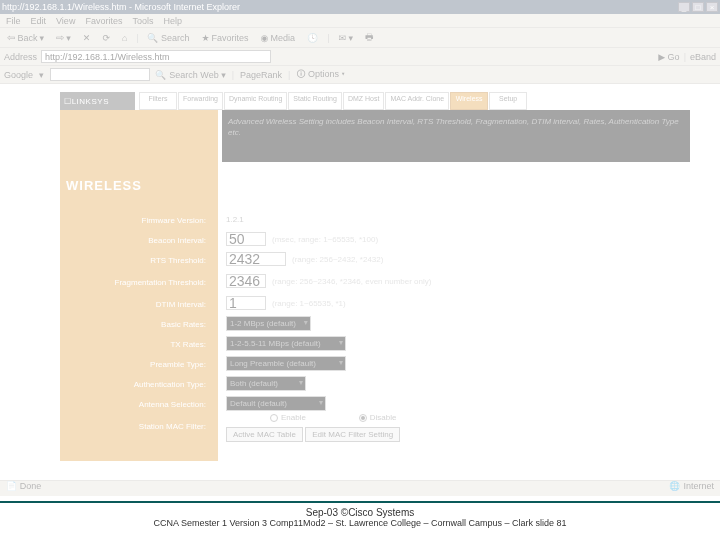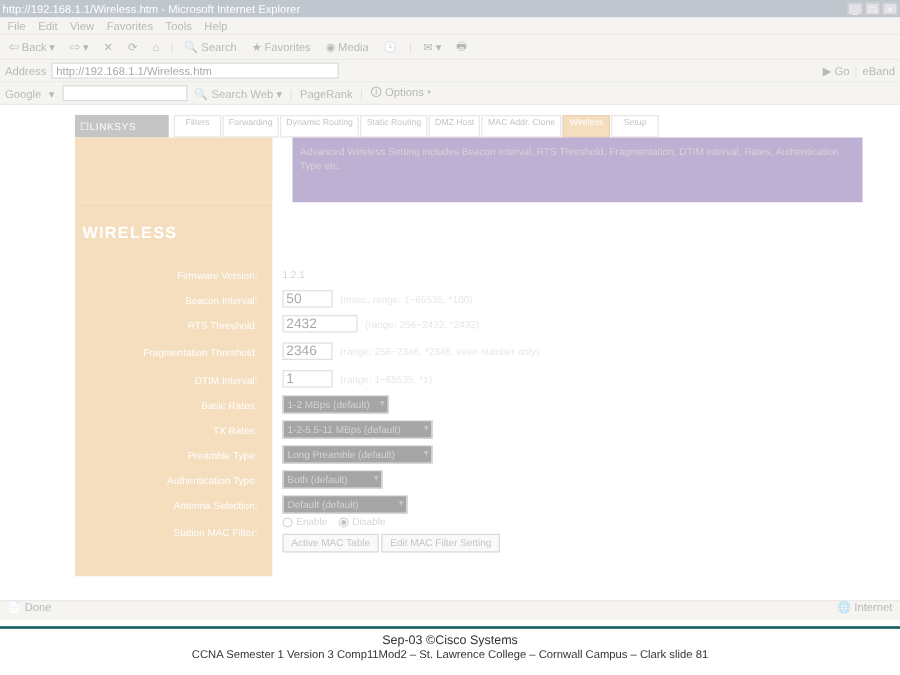"Advanced Wireless Setting includes" .desc { background: #4c1d95 -> #000000; font-style: none -> italic; margin-left: 16px -> 4px }
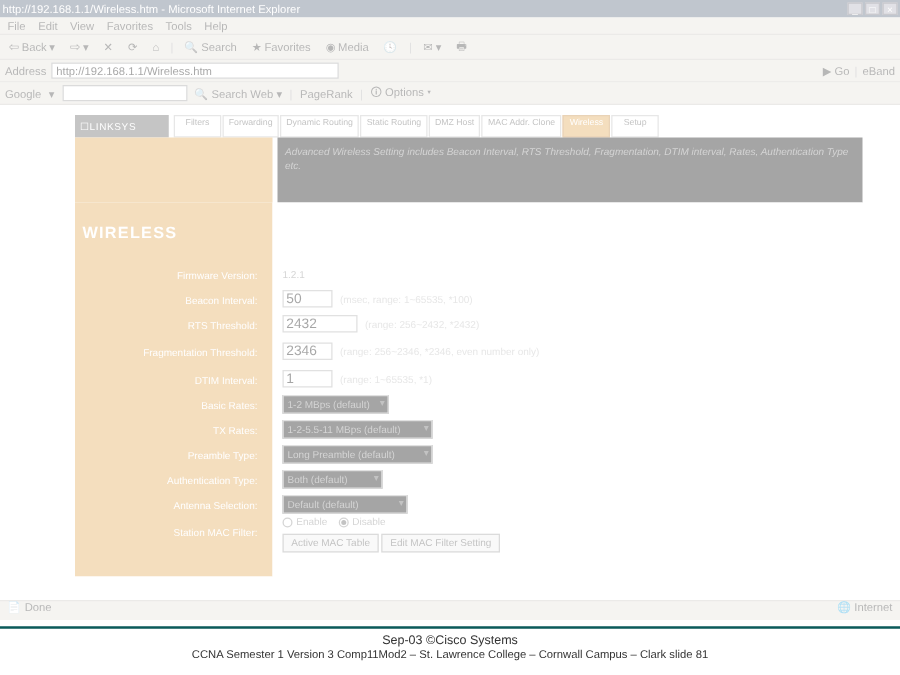"50" .row input[type="text"] { font-size: 11px -> 14px }
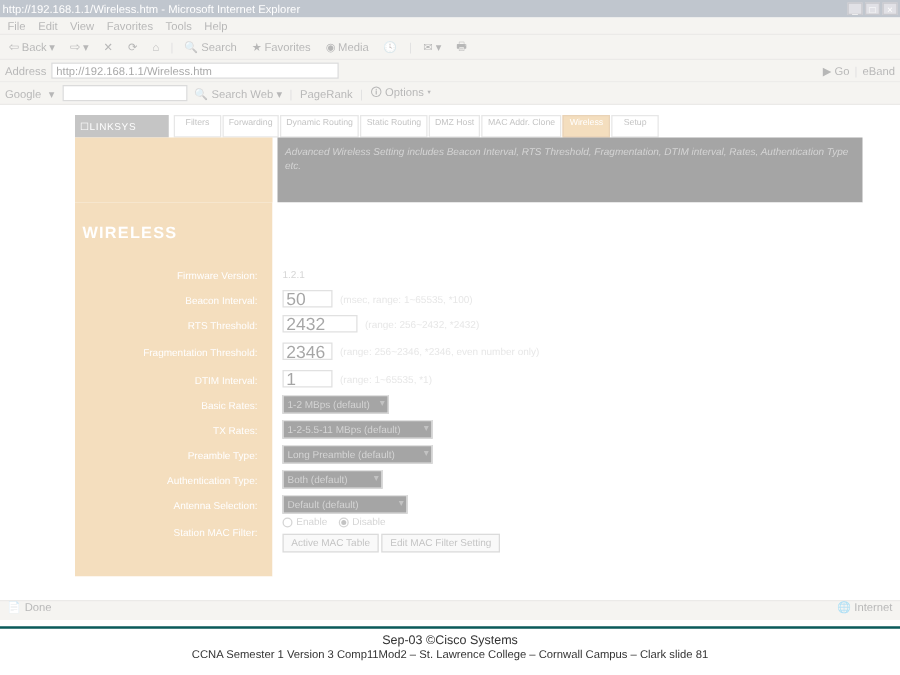"Enable" .radio { margin-left: none -> 44px }
